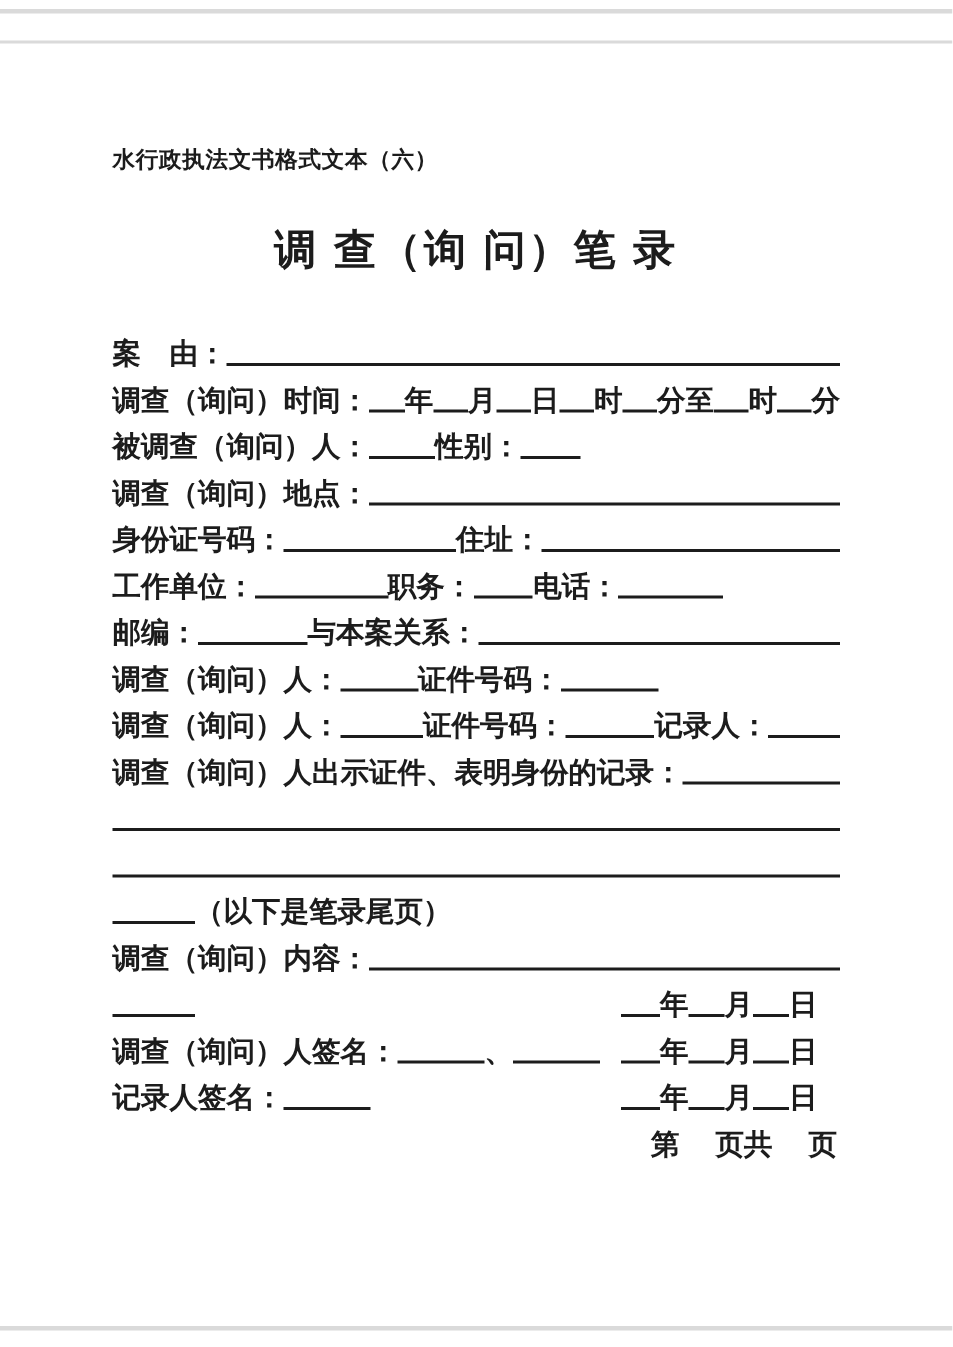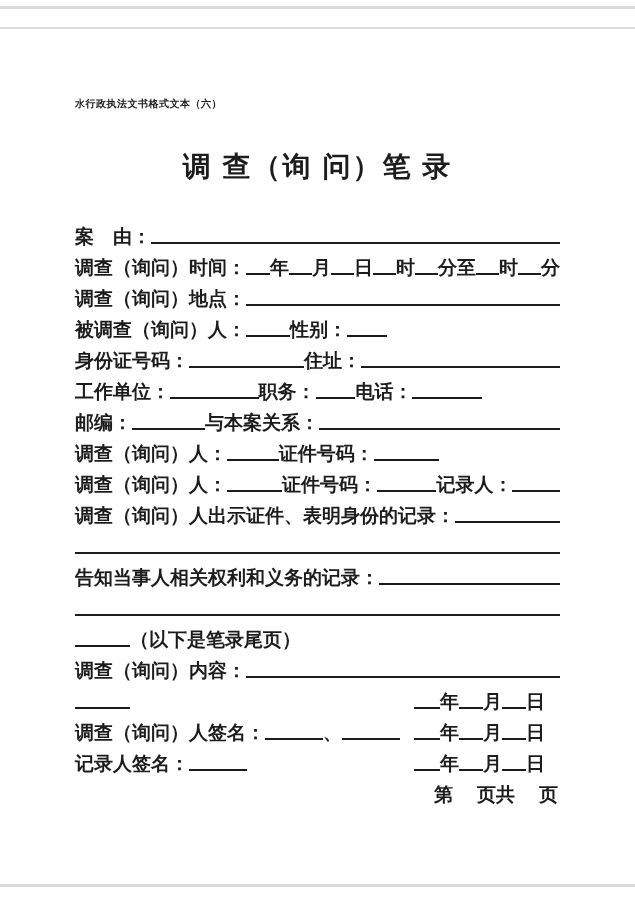"水行政执法文书格式文本（六）" .doc-label { font-size: 10px -> 15px }
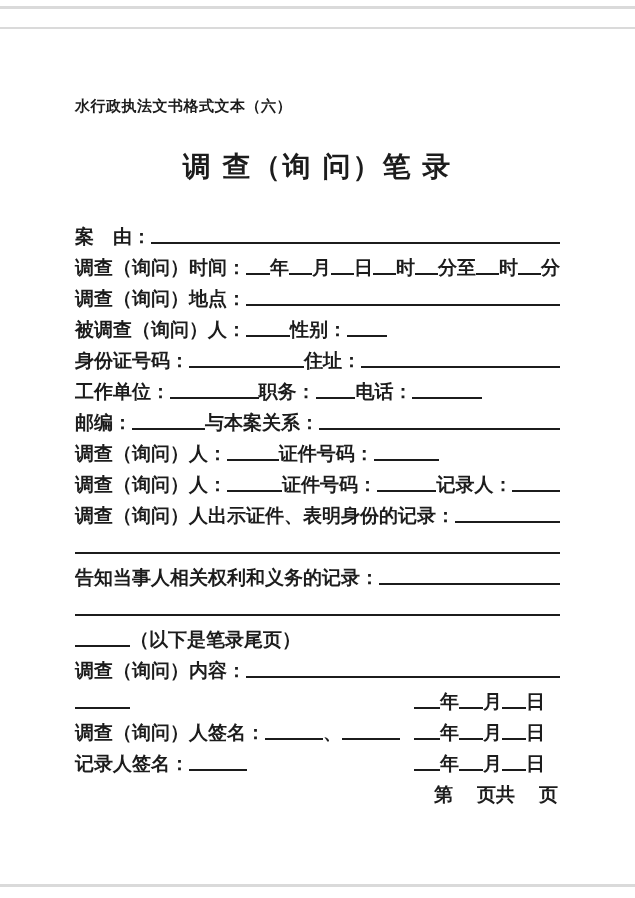"调查（询问）地点：" div.line { order: before "被调查（询问）人：" -> after "被调查（询问）人：" }
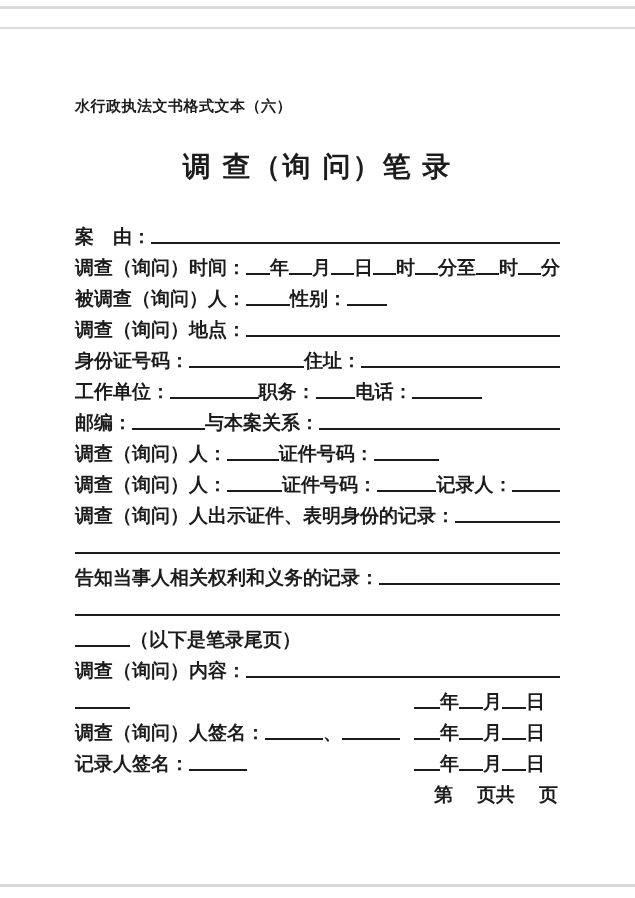"告知当事人相关权利和义务的记录：" div.line { html: <div> <span>告知当事人相关权利和义务的记录：</span> <span></span> </div> -> none }
